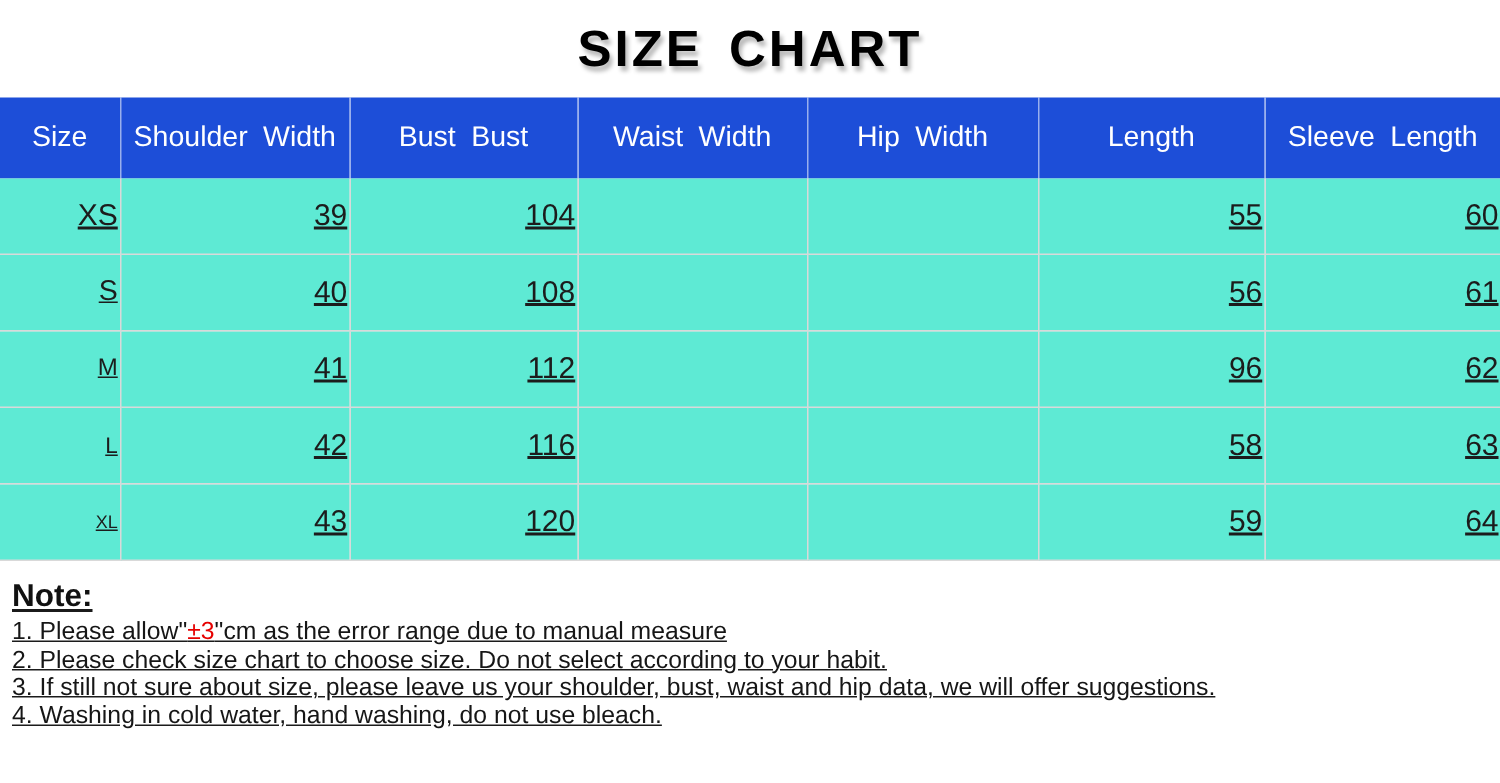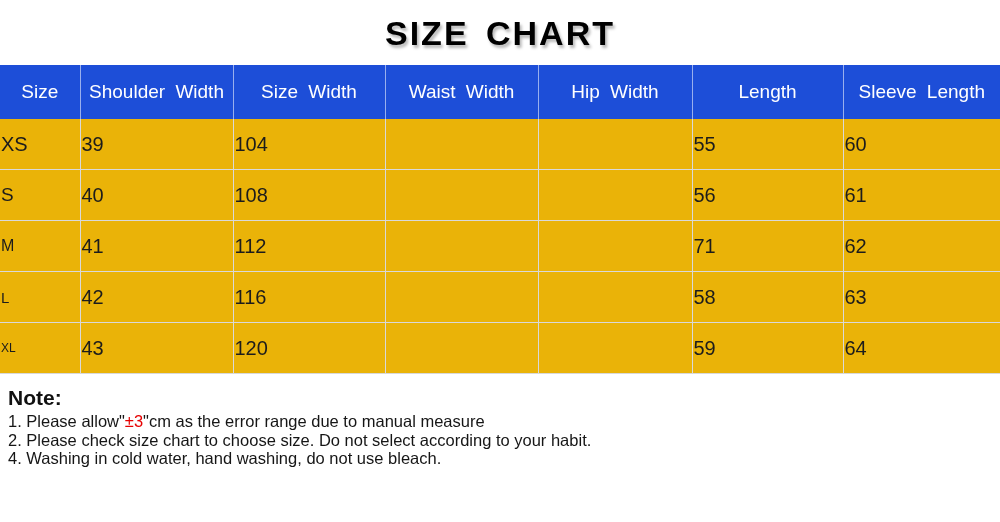"Size Width" th { text: Size Width -> Bust Bust }
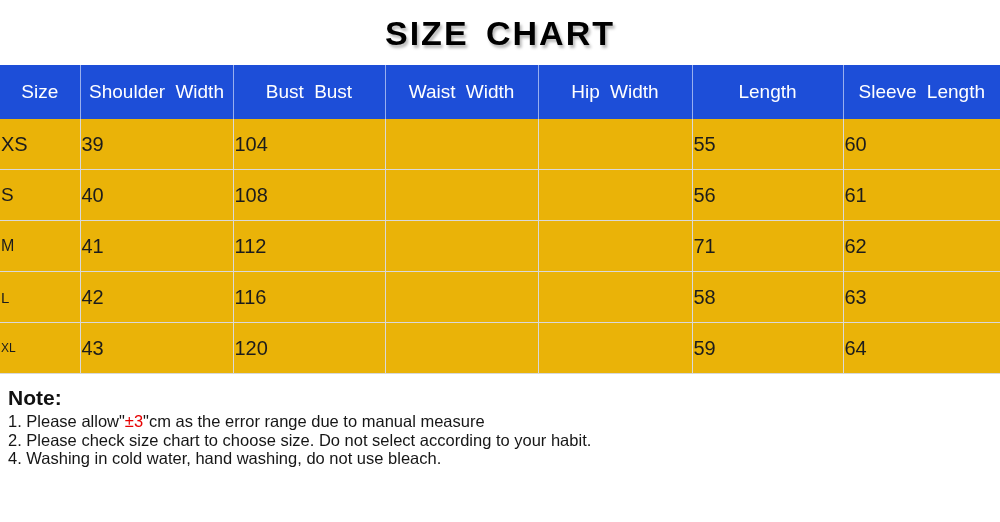"XS" tbody td { background: #eab308 -> #5eead4; text-align: left -> right; text-decoration: none -> underline }
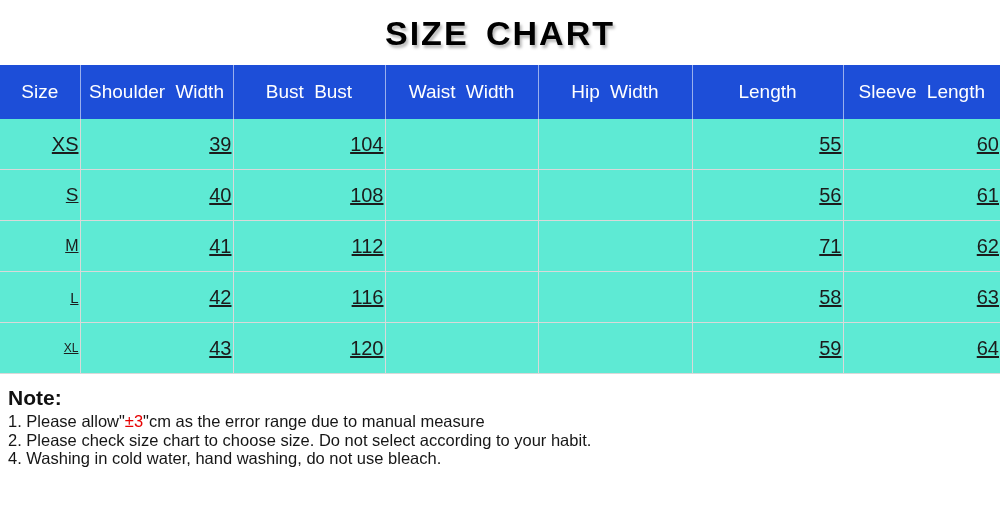"71" td { text: 71 -> 96 }
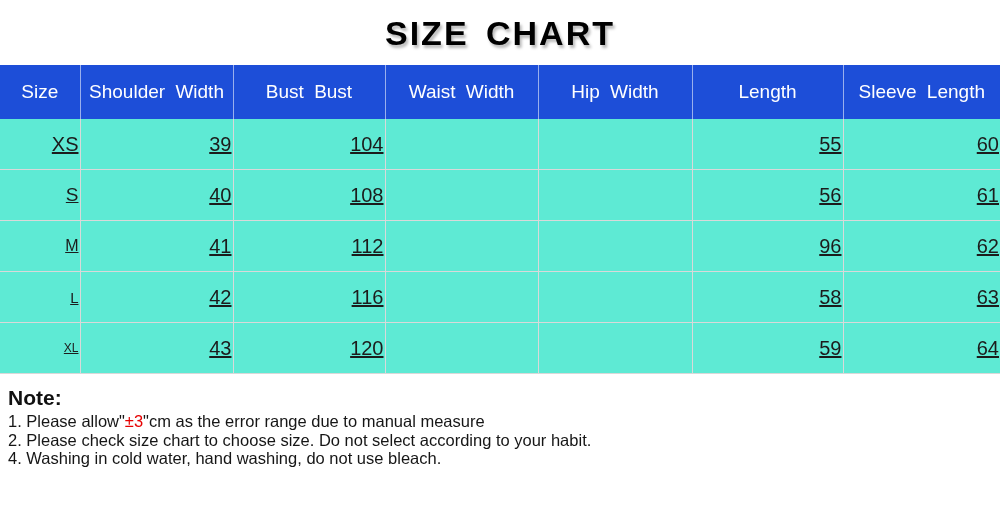"Note:" .note { text-decoration: none -> underline }
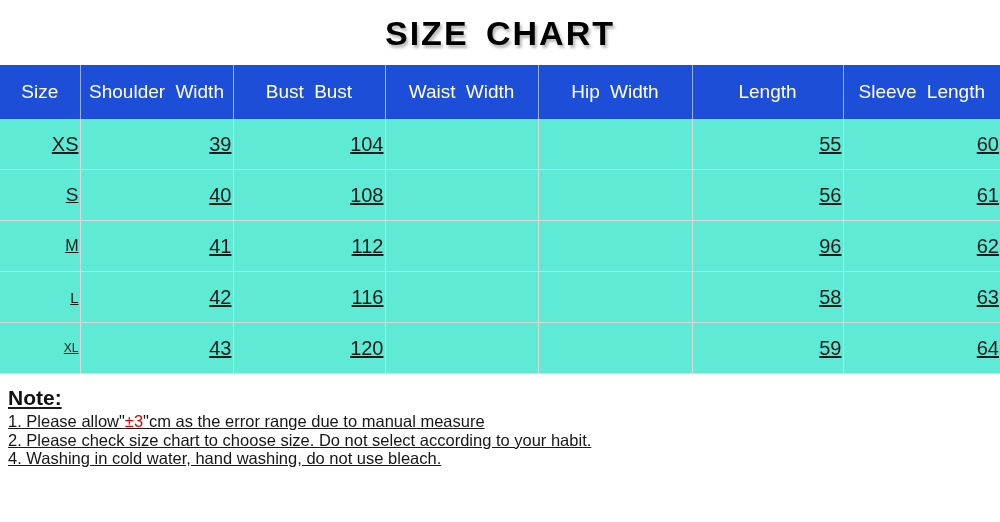"3. If still not sure" div.note-line { html: none -> <div>3. If still not sure about size, please leave us your shoulder, bust, waist and hip data, we will offer suggestions.</div> }
